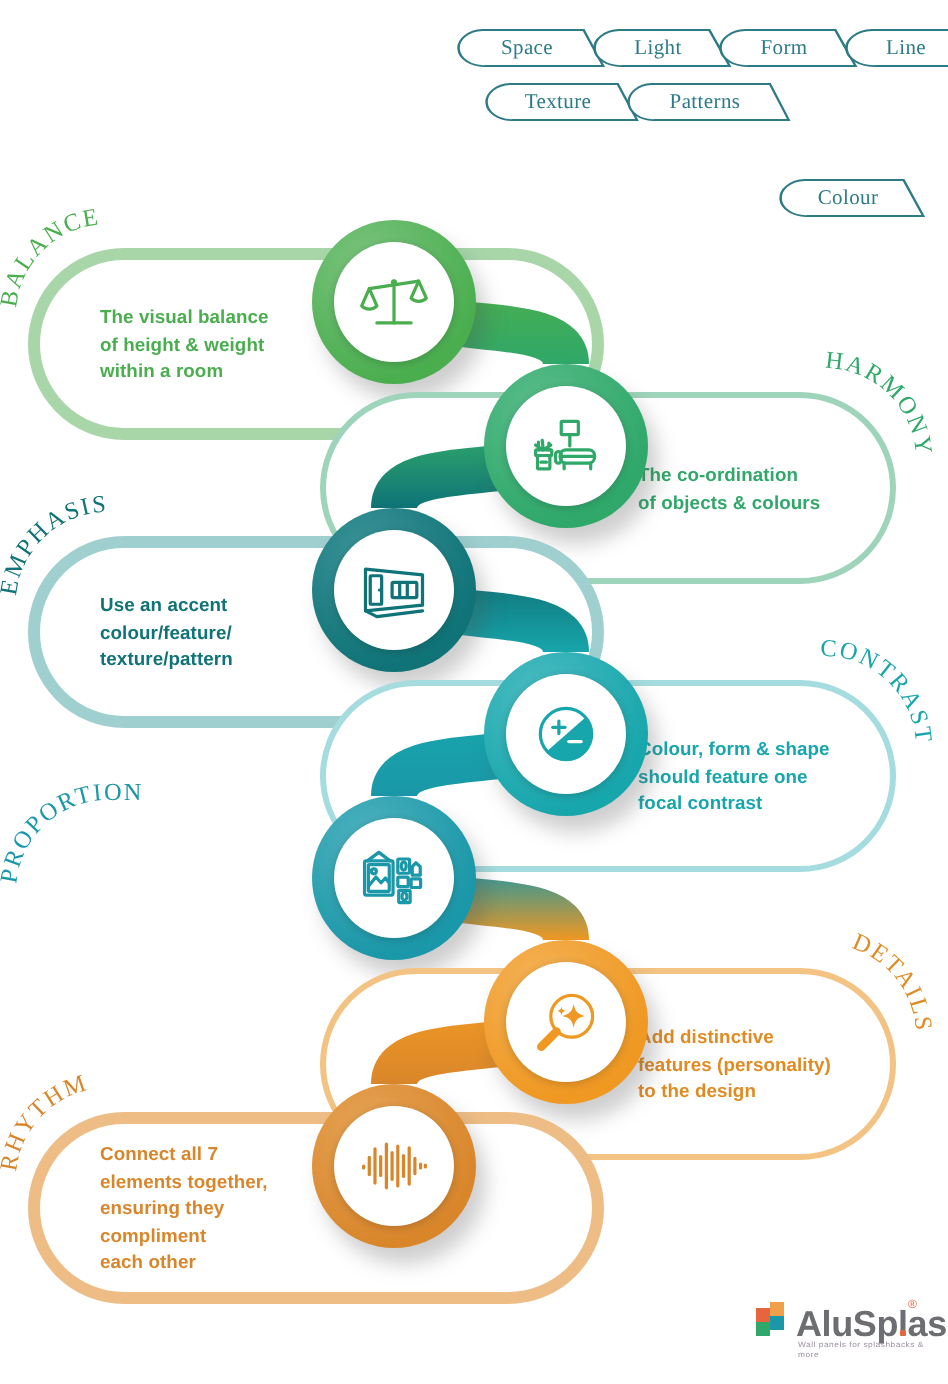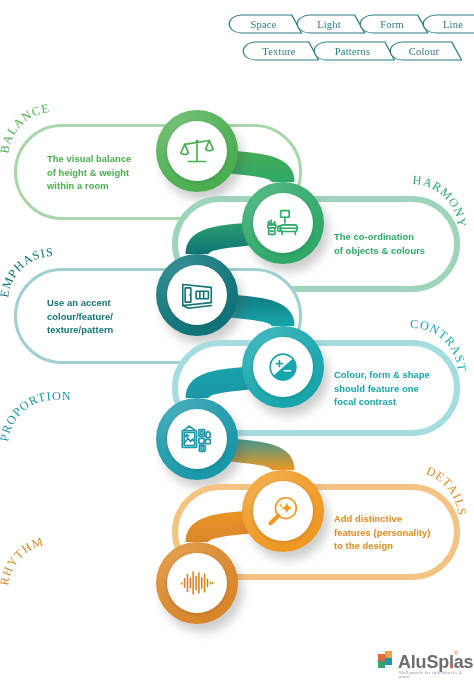"Colour" div.tag { margin-top: none -> 48px }
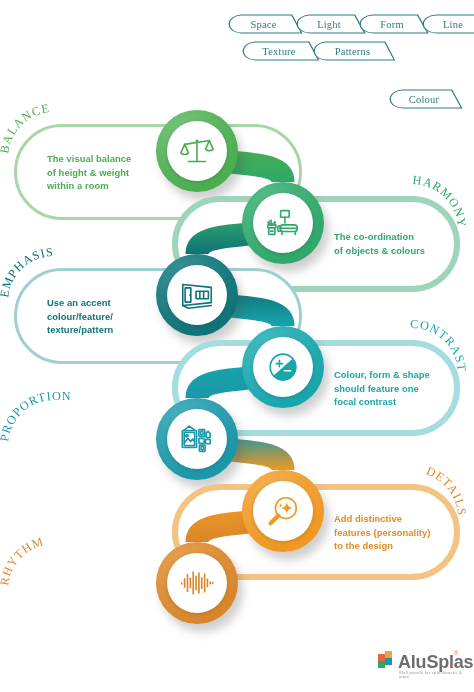"The visual balance" .pill.left { border: 3px solid #f97316 -> 6px solid #f97316 }
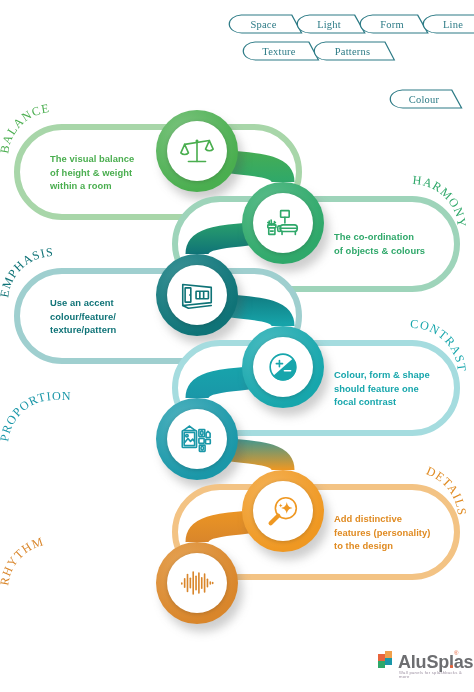"The co-ordination" .pill.right { border: 6px solid #b91c1c -> 3px solid #b91c1c; left: 172px -> 160px }
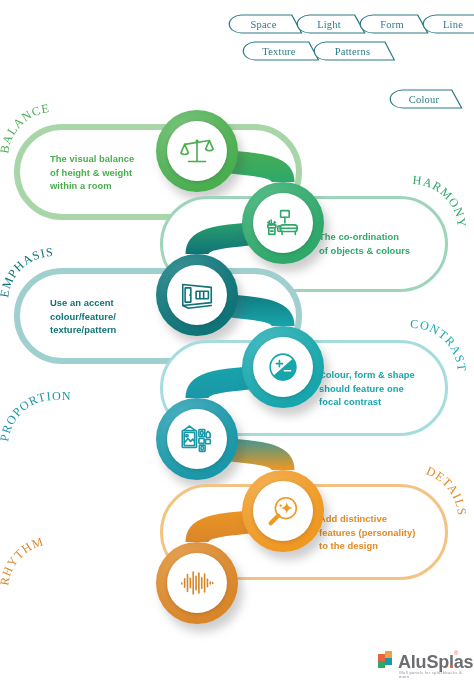"Connect all 7" div.pill { html: none -> <div> <div>Connect all 7 elements together, ensuring they compliment each other</div> </div> }
